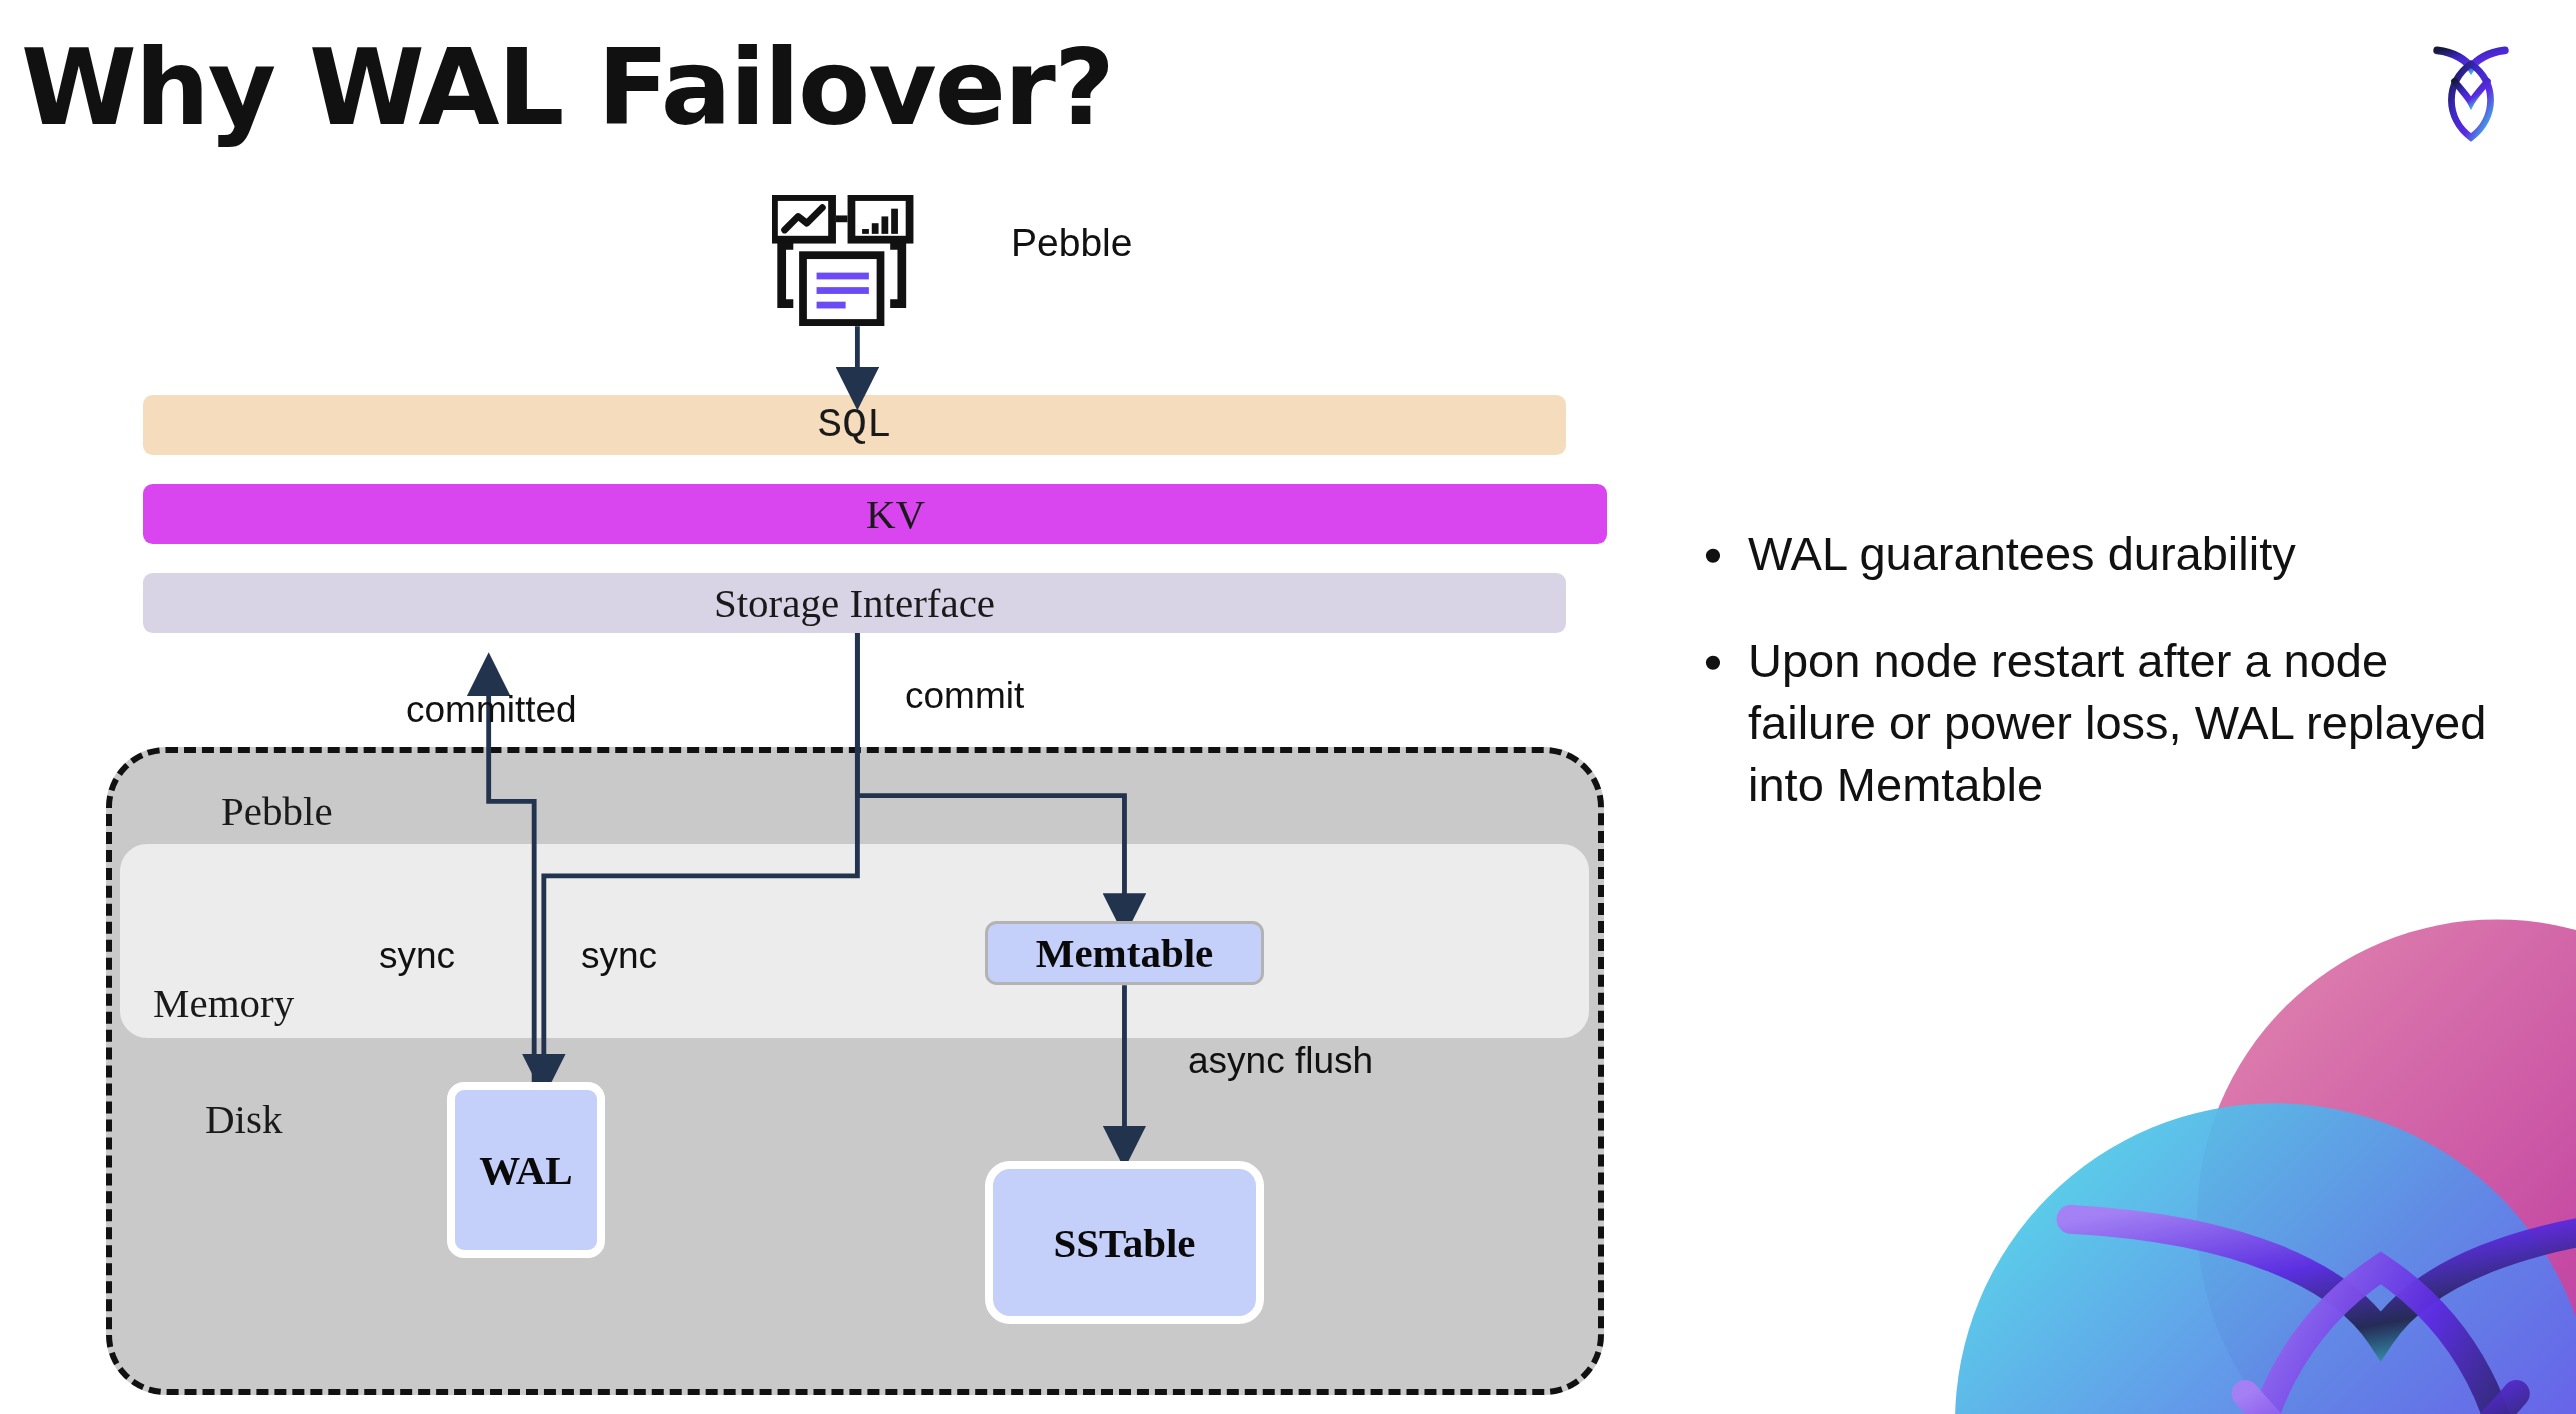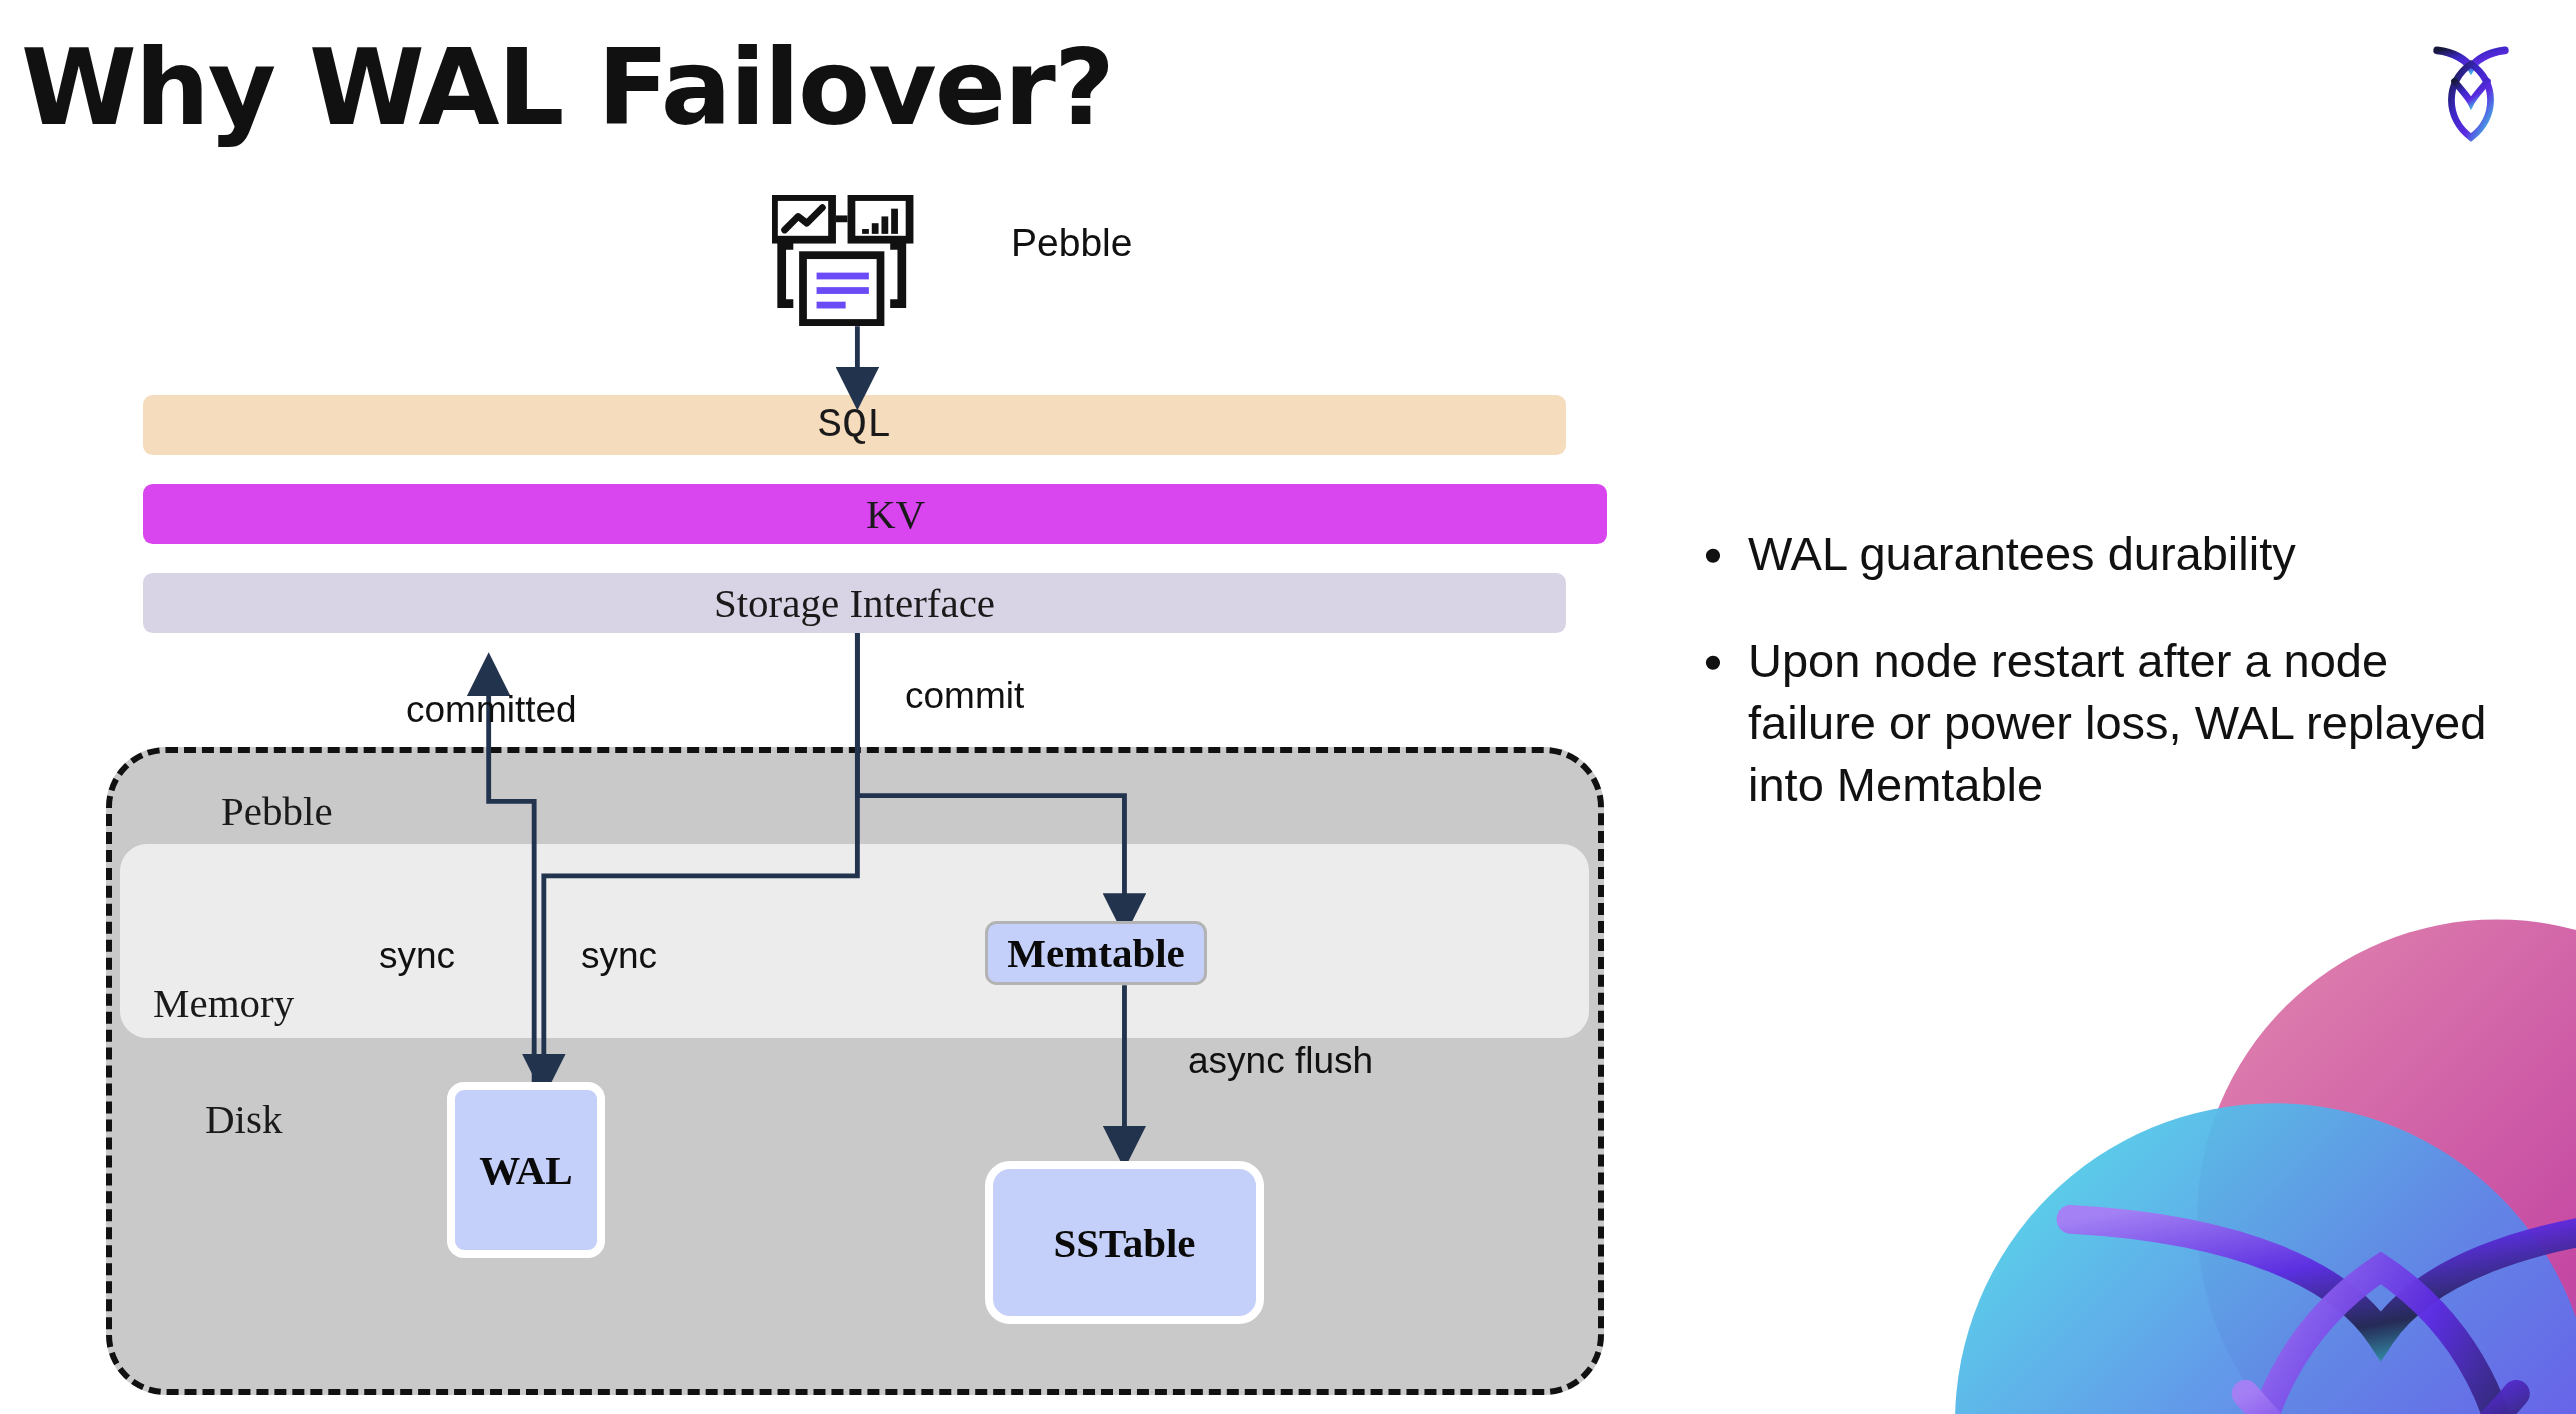"Memtable" #node-memtable { width: 222px -> 279px }
